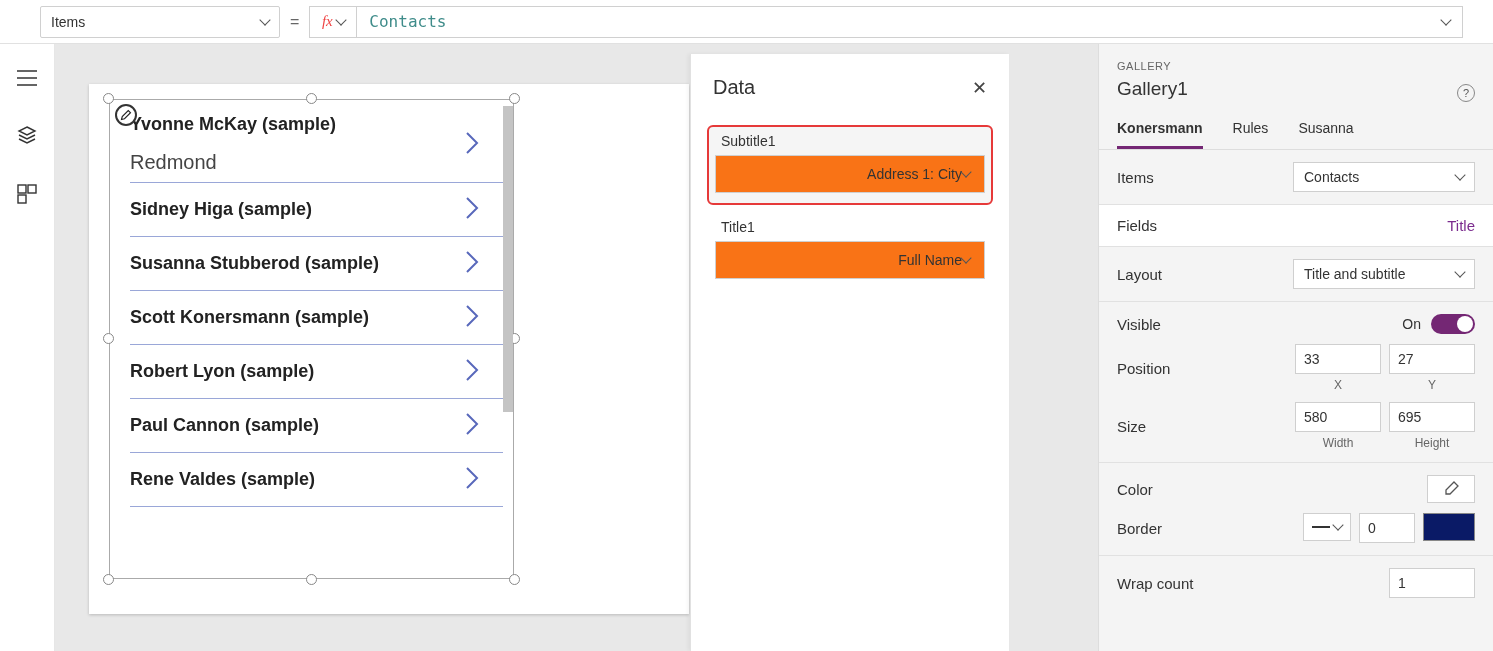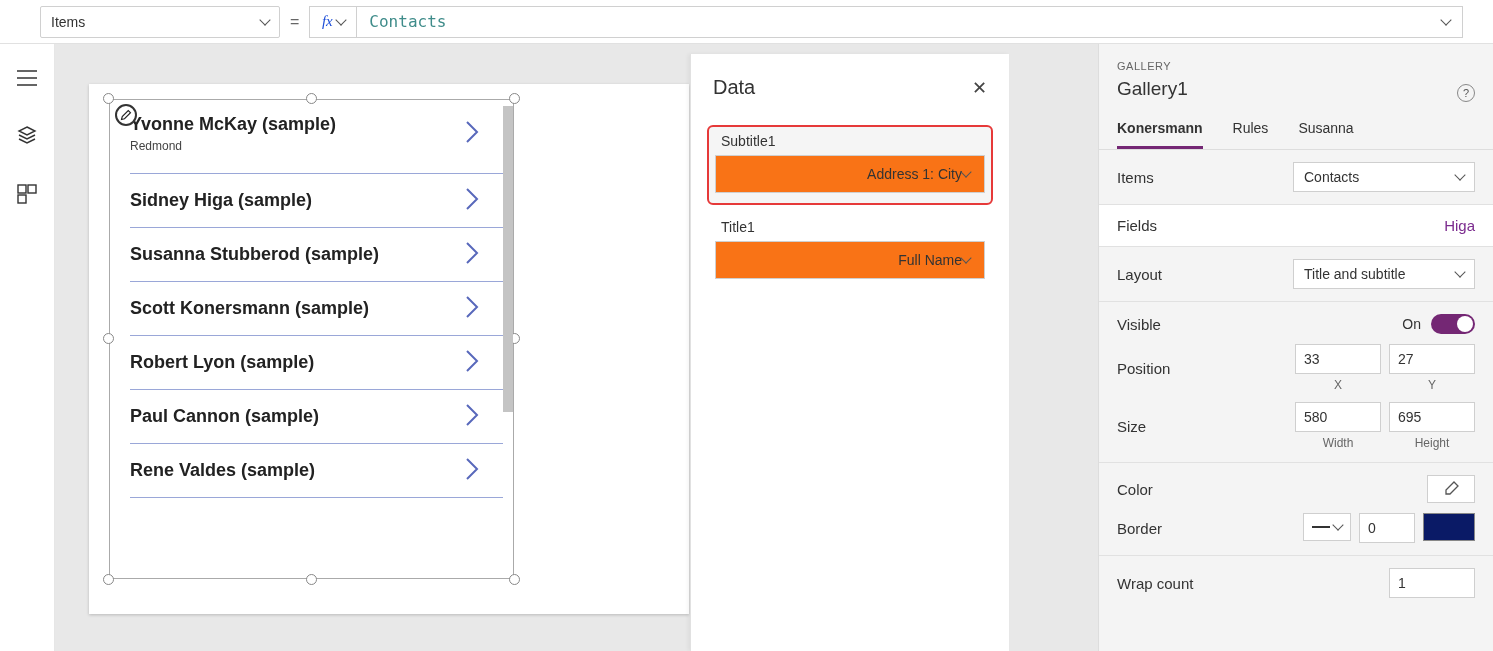"fx" .formula-fx { color: #1d4ed8 -> #ef4444 }
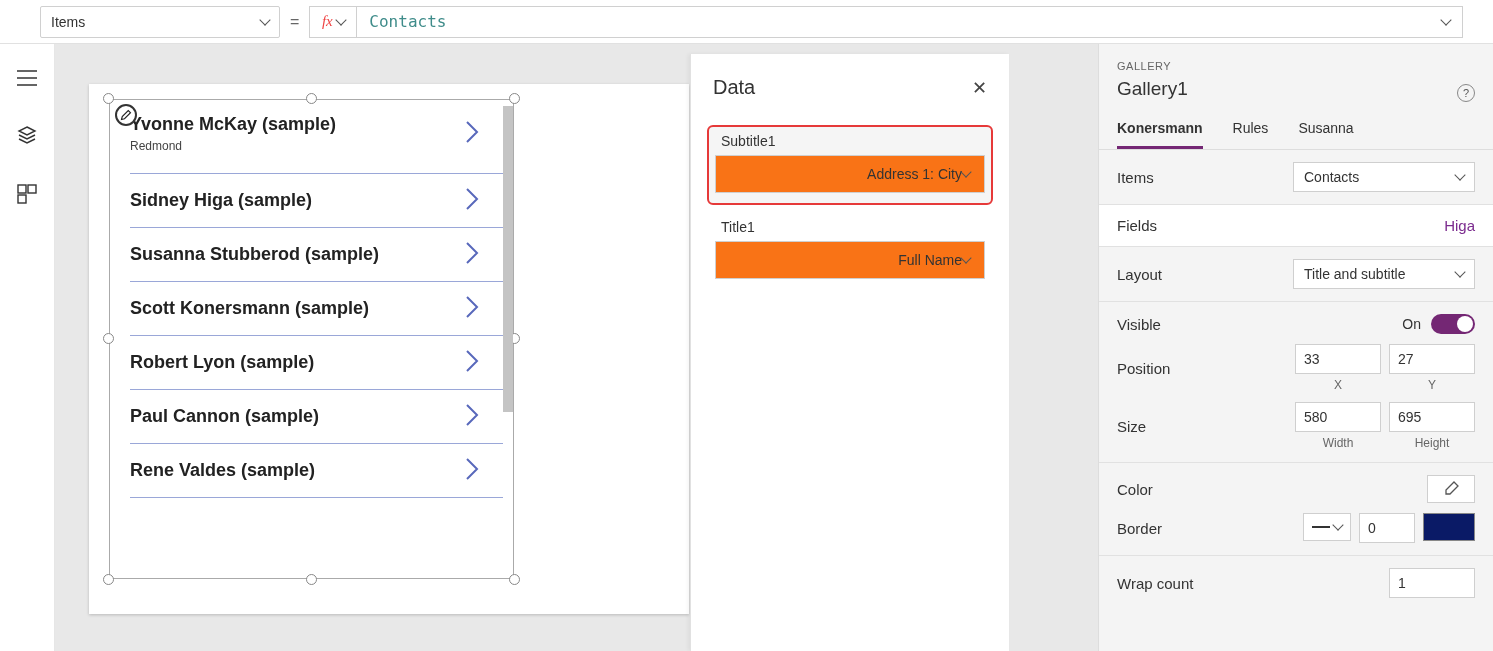"Yvonne McKay (sample)" .first-extra { padding-bottom: 20px -> 8px }
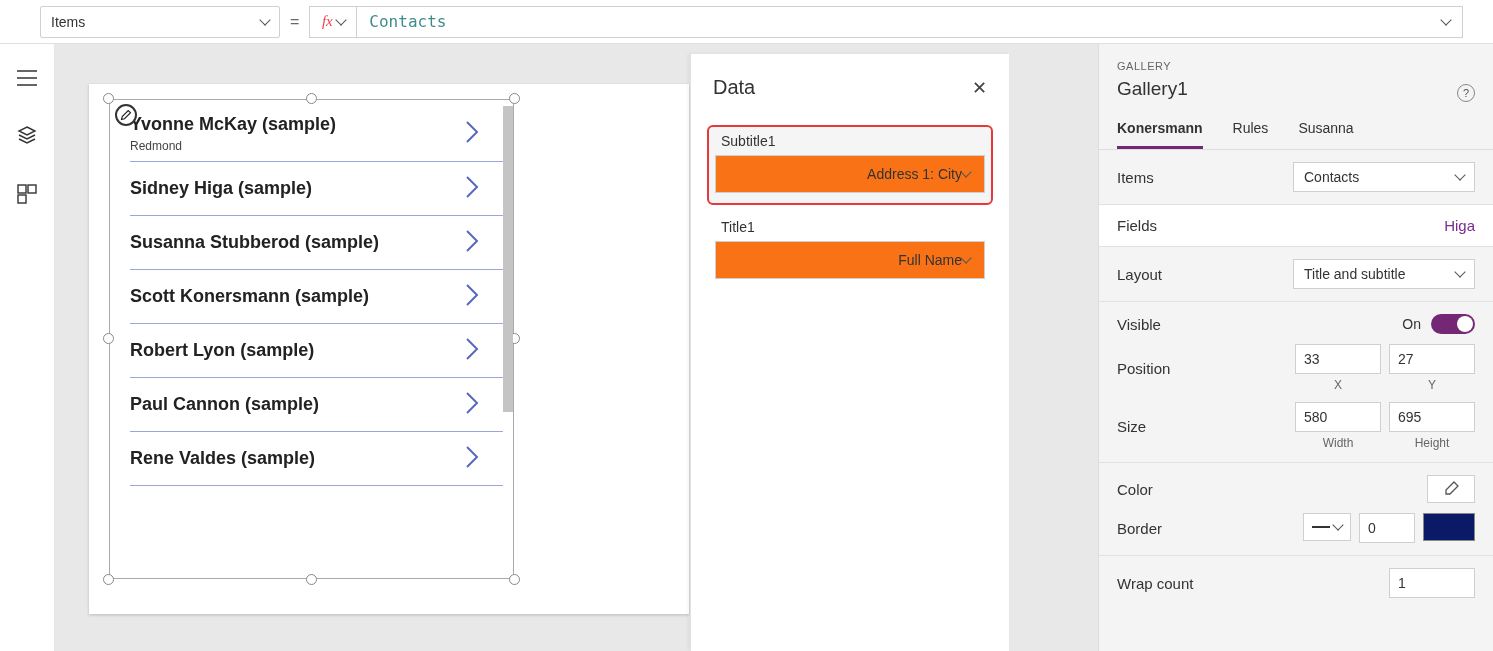"Redmond" .g-sub { font-size: 12px -> 20px; margin-top: 4px -> 16px }
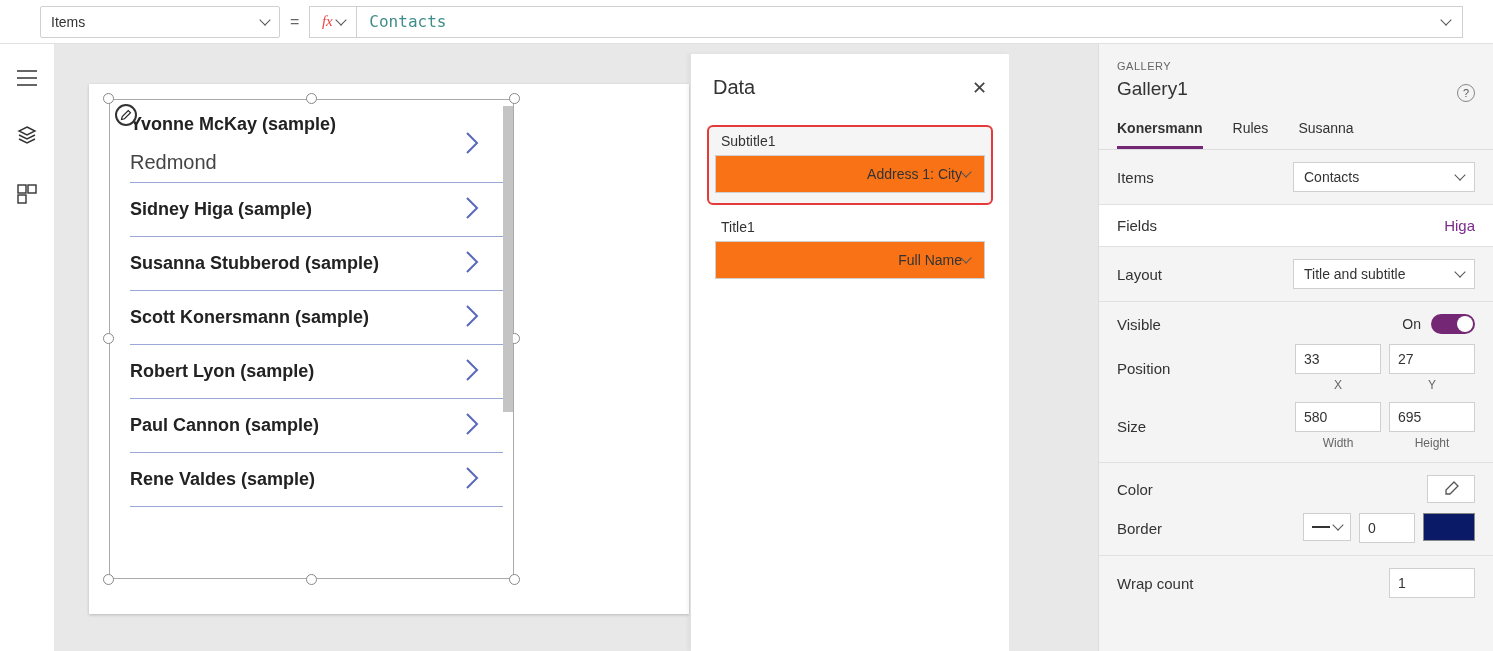"Higa" div.link-edit { text: Higa -> Title }
